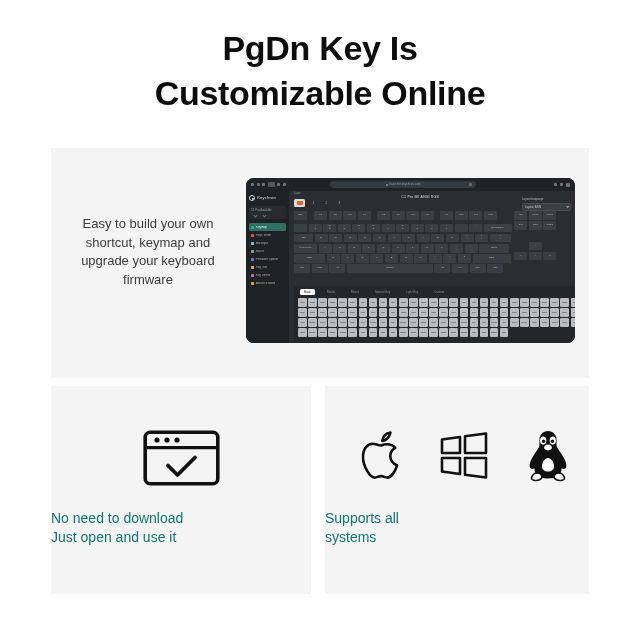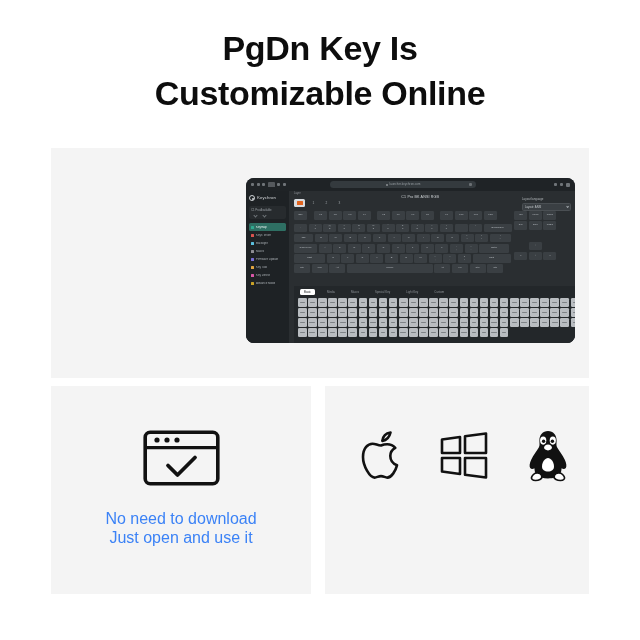"Easy to build your own" div.feature-text { html: none -> <div>Easy to build your own shortcut, keymap and upgrade your keyboard firmware</div> }
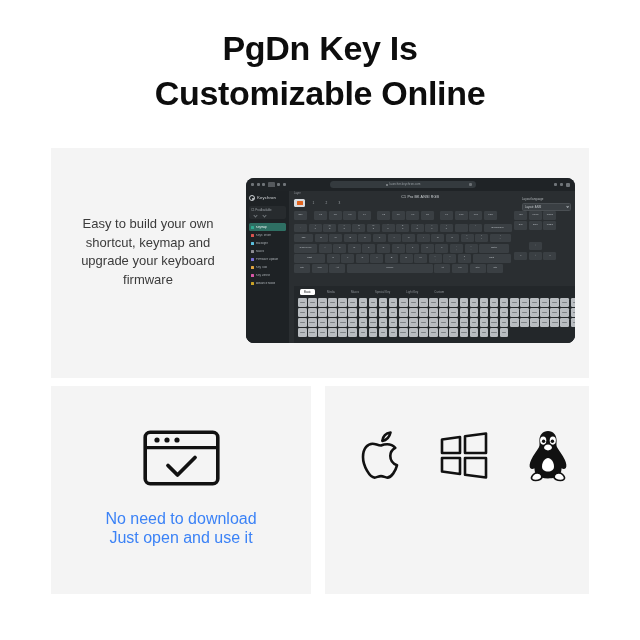"No need to download" .caption { color: #3b82f6 -> #0f766e; font-size: 16px -> 14px; text-align: center -> left }
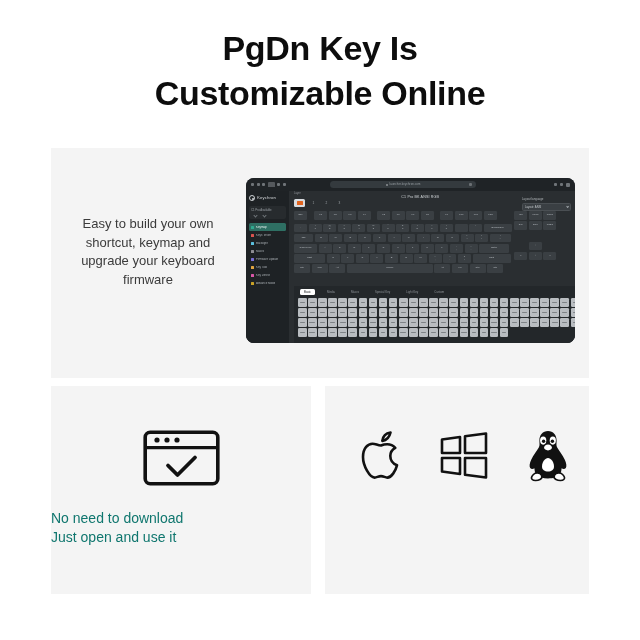"Supports all" div.caption { html: none -> <div>Supports all systems</div> }
